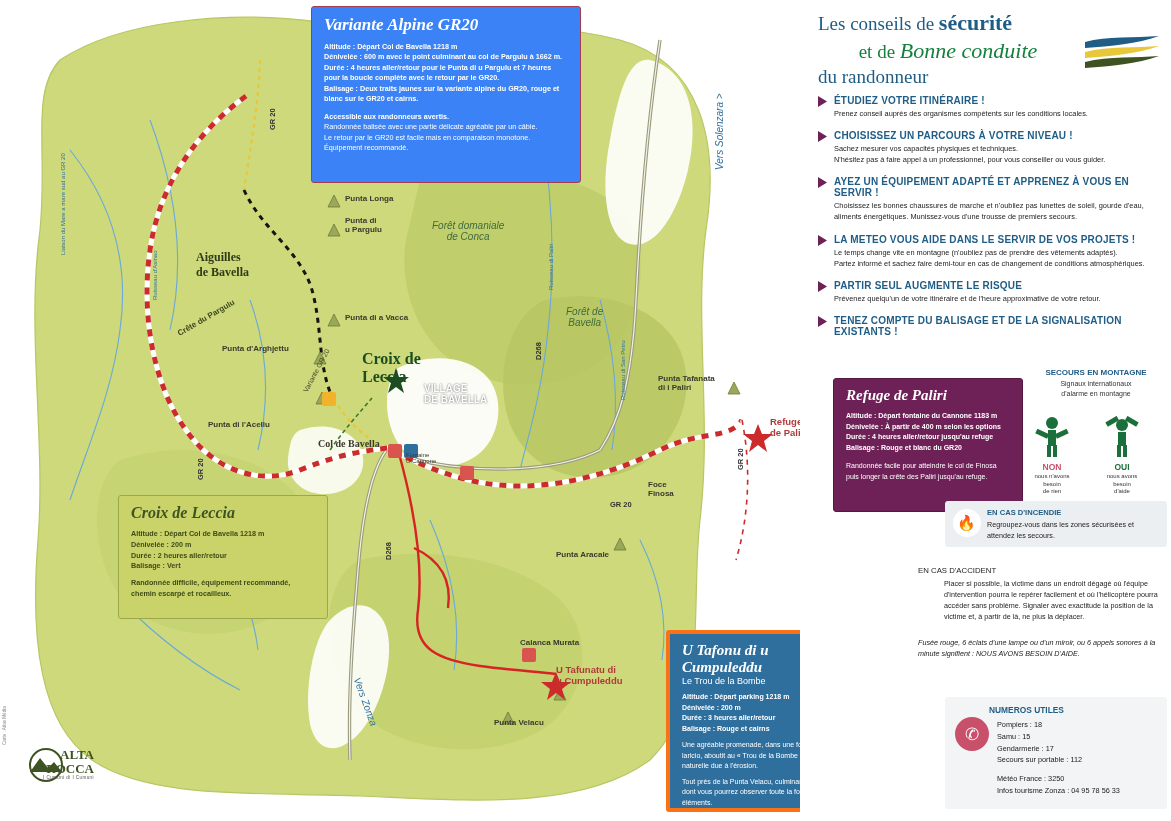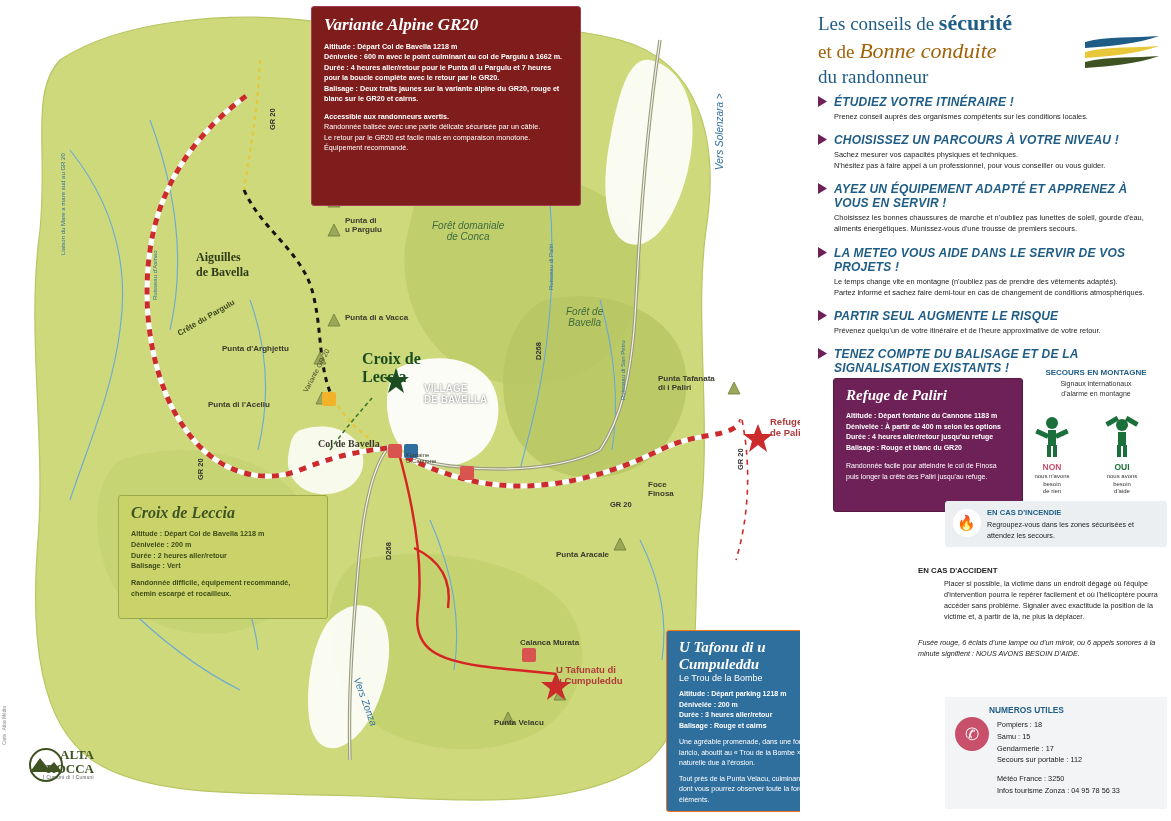"Variante Alpine GR20" .c-alpine { background: #7f1d1d -> #3b82f6; height: 200px -> 177px }
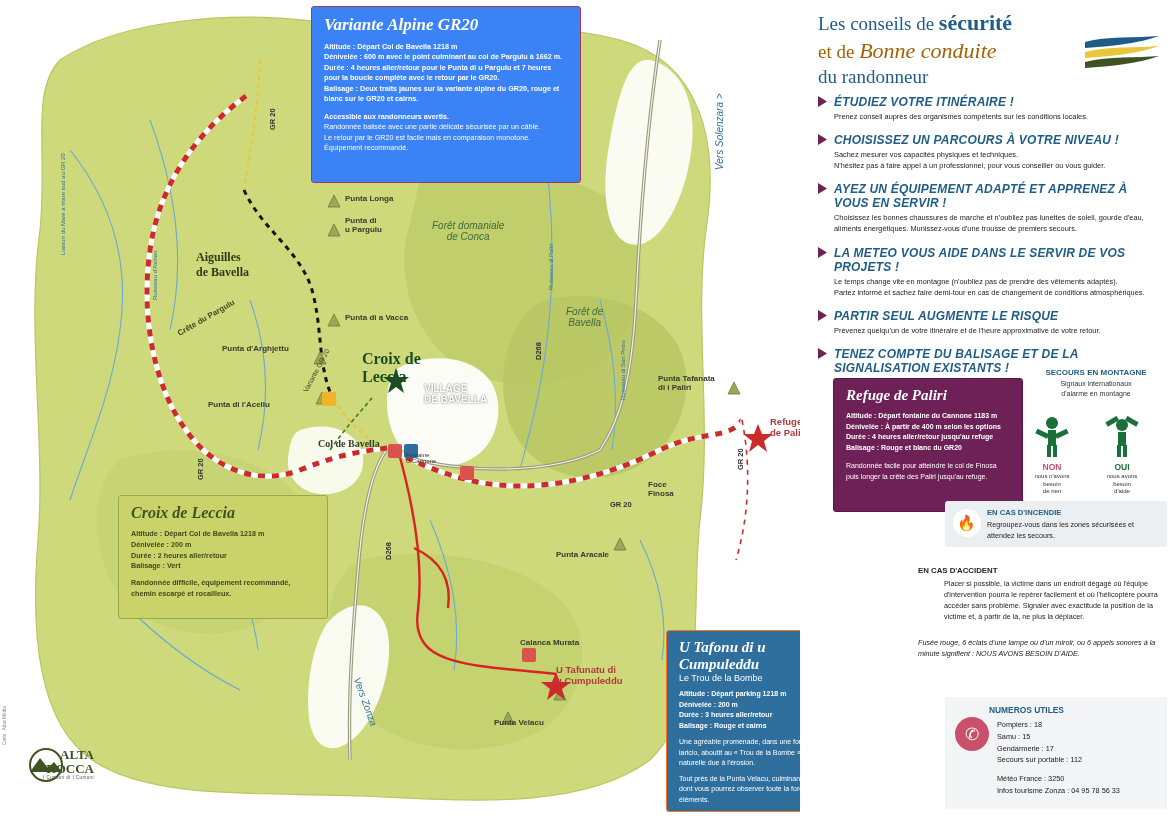"et de Bonne conduite" .rp-head .l2 { color: #a16207 -> #15803d; text-align: none -> center }
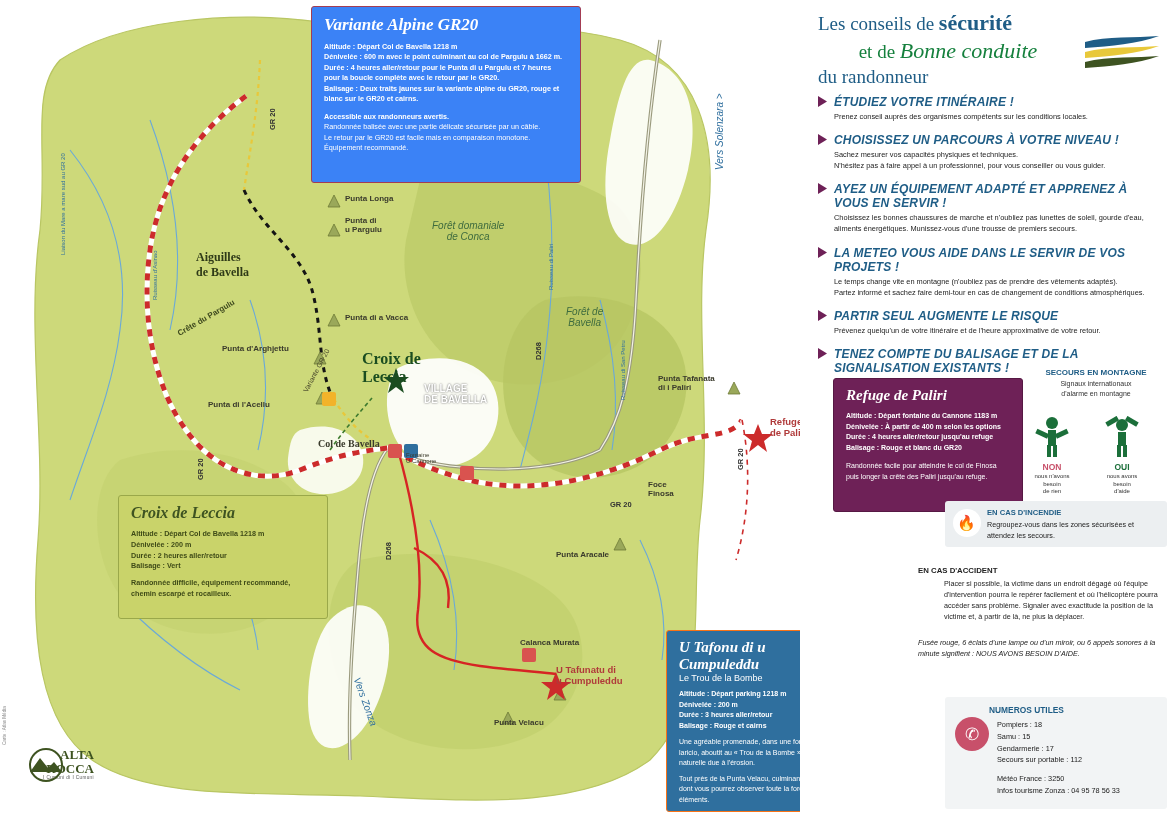"ÉTUDIEZ VOTRE ITINÉRAIRE !" .adv-title { font-size: 12px -> 10px; font-style: italic -> none }
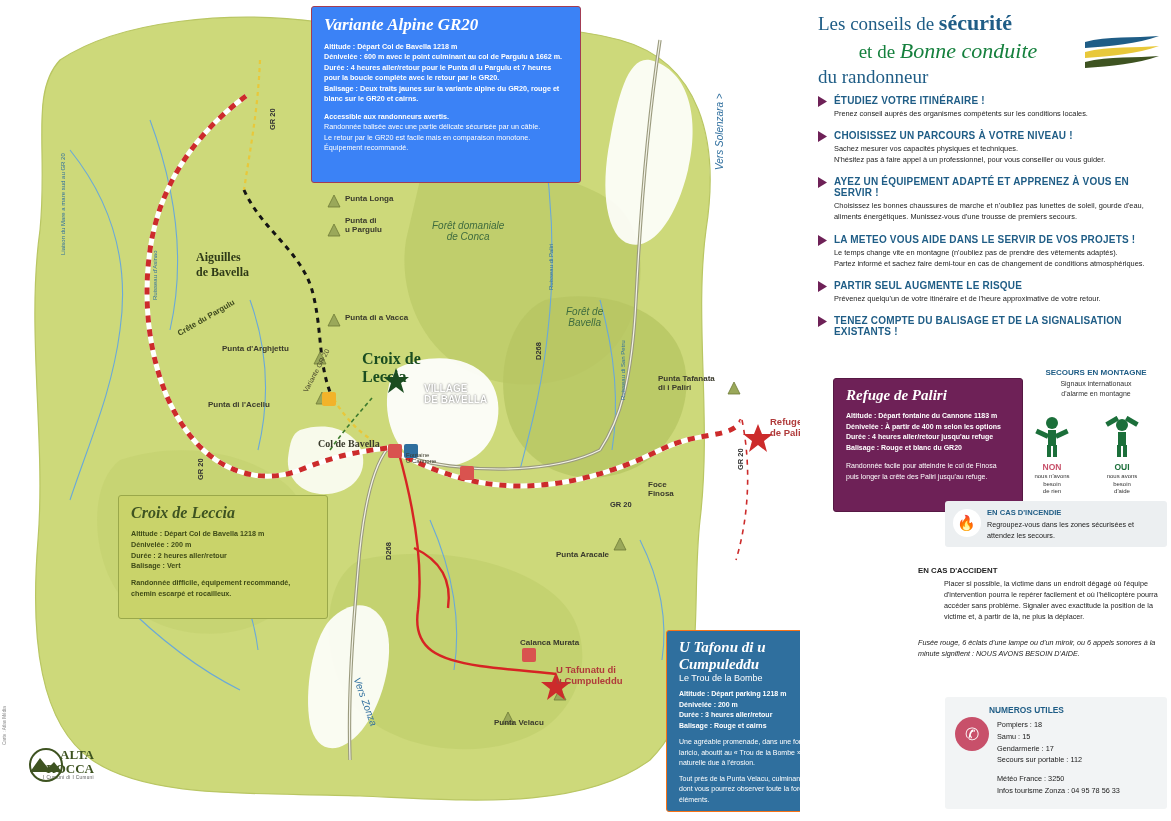"Randonnée balisée avec une partie" div.ln { text: sécurisée -> agréable }
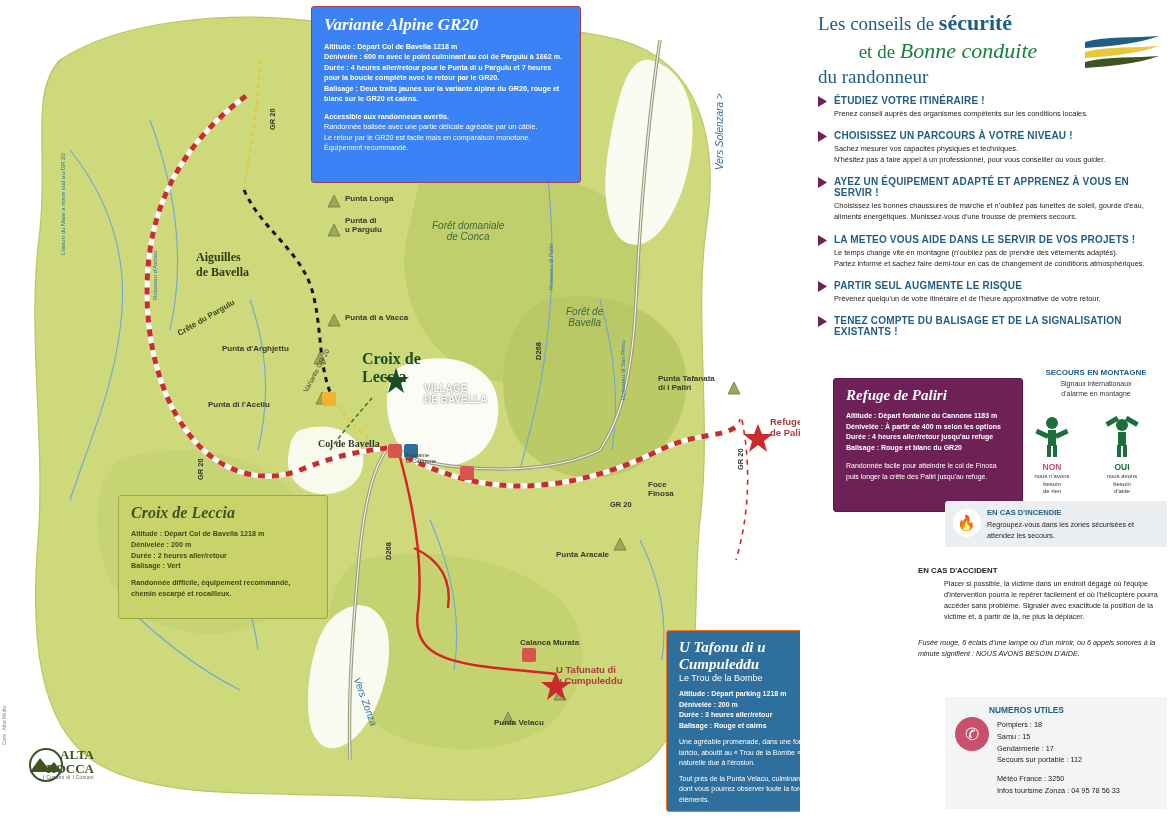"Punta di l'Acellu" div.mlabel { top: 400px -> 420px }
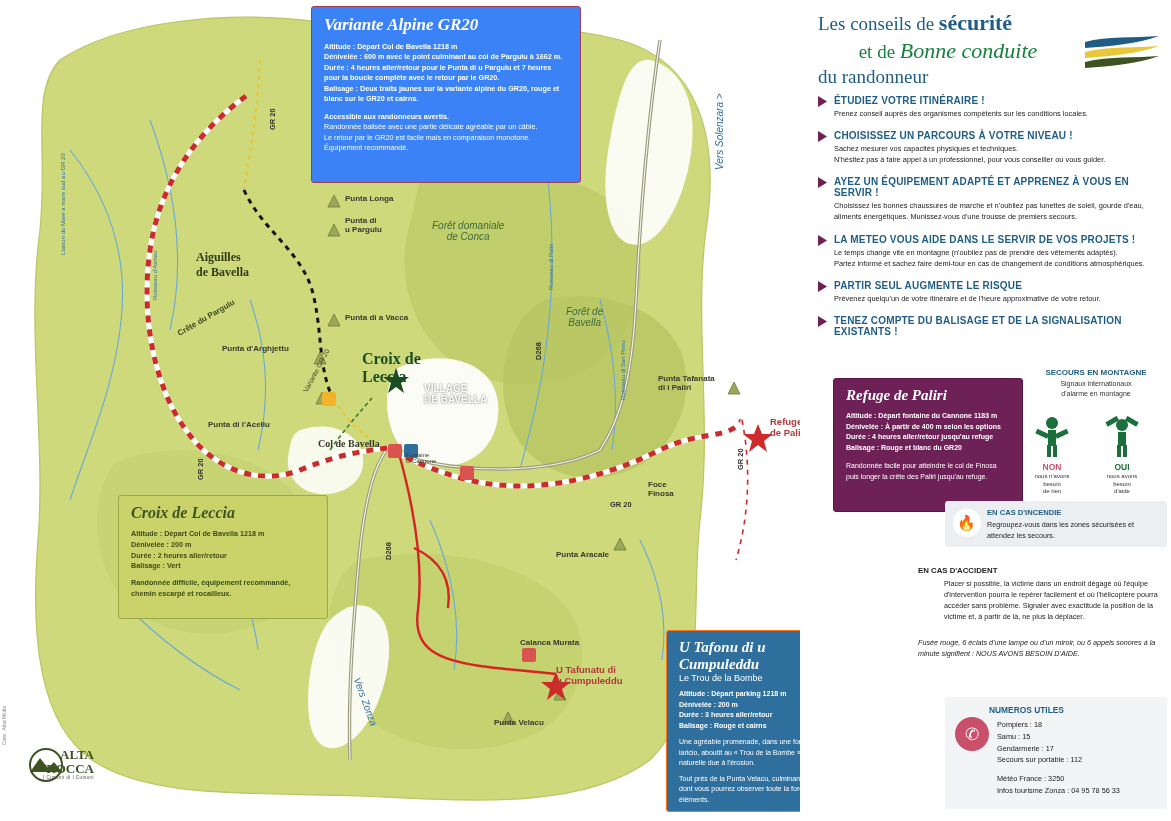"EN CAS D'ACCIDENT" .acc-t { font-weight: bold -> normal }
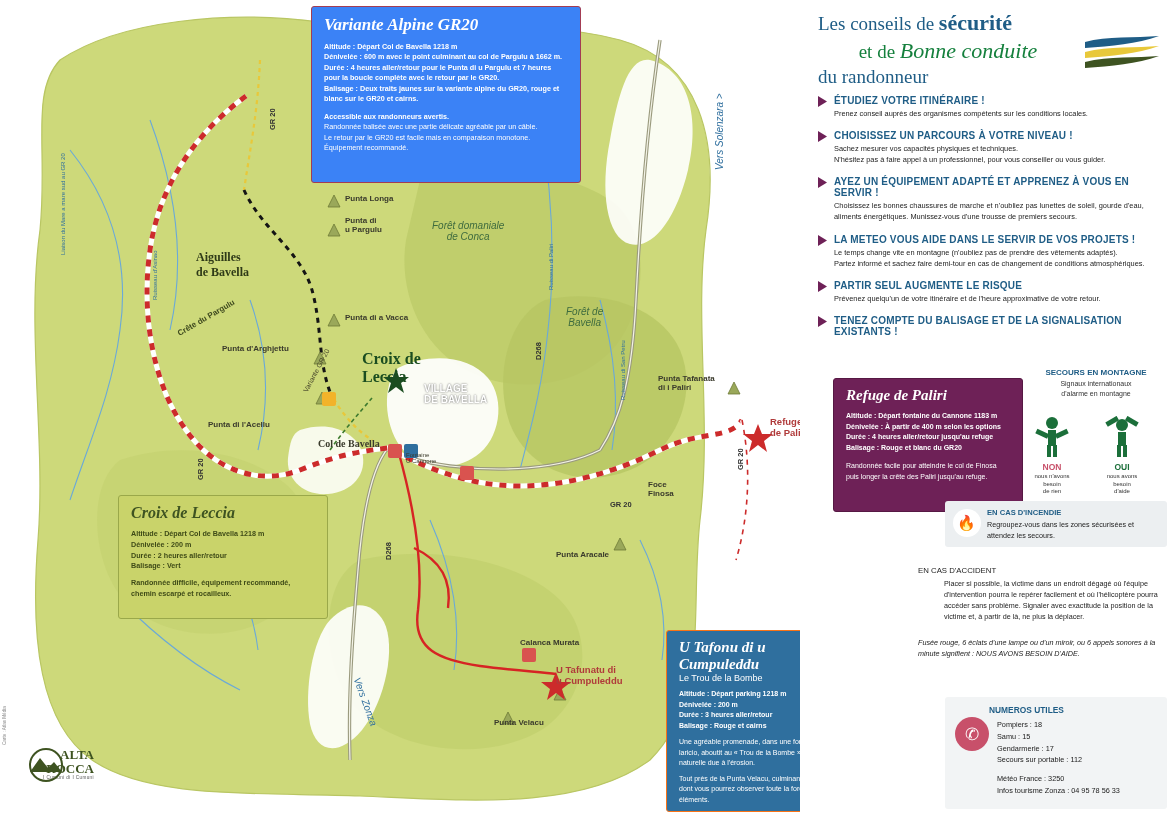"U Tafonu di u Cumpuleddu" .c-tafonu { border: 1px solid #f97316 -> 4px solid #f97316 }
